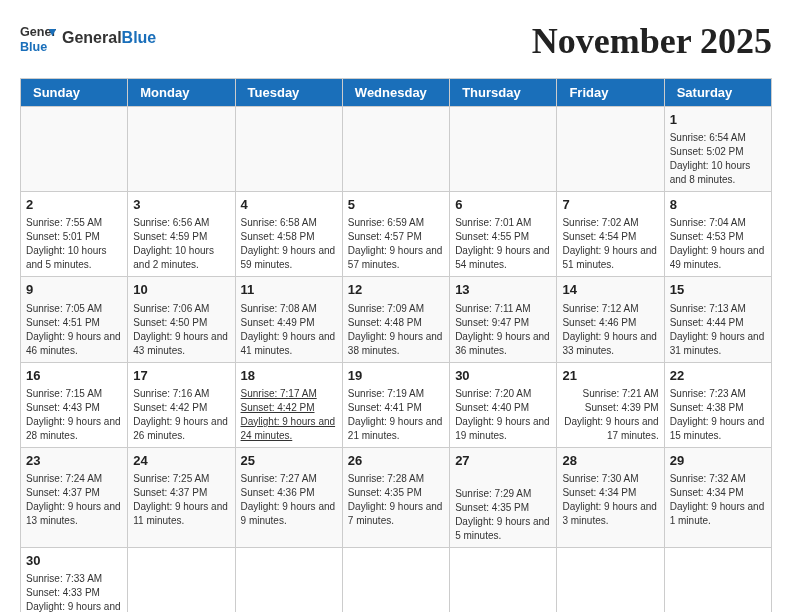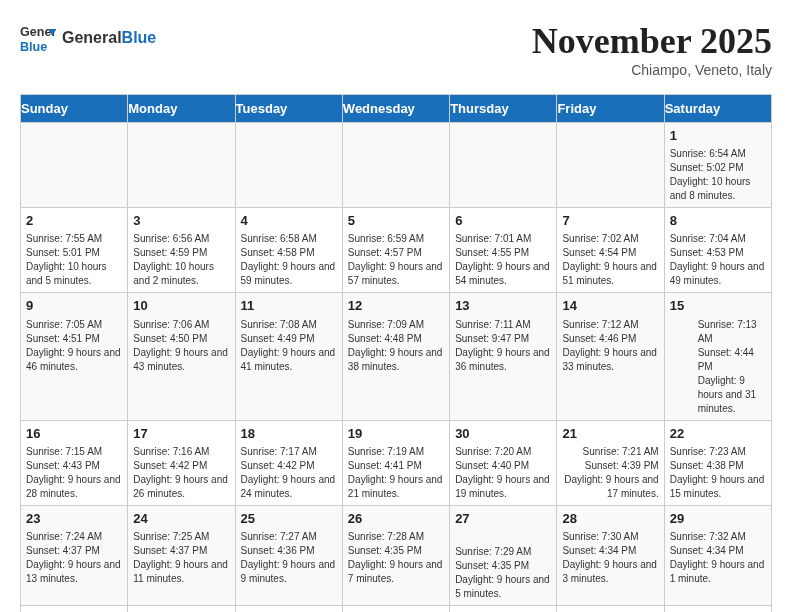"Chiampo, Veneto, Italy" div.location { html: <div>Chiampo, Veneto, Italy</div> -> none }
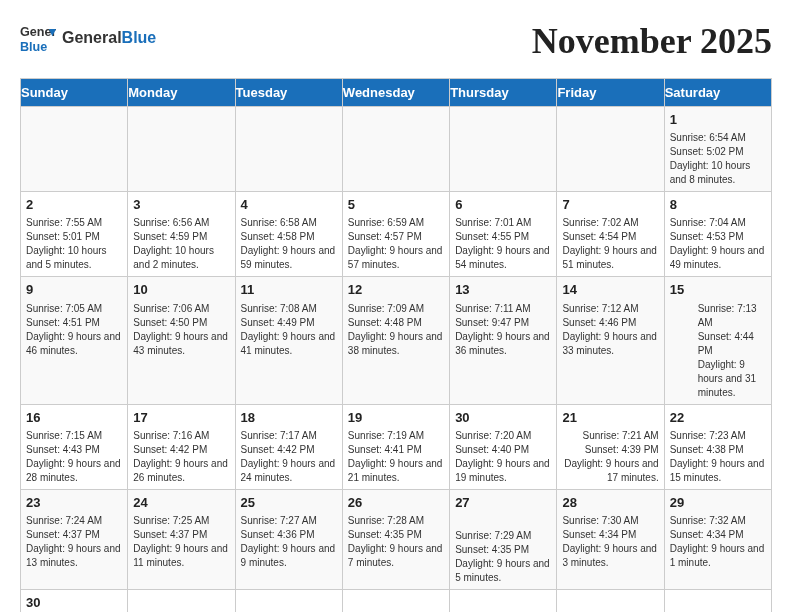"Sunday" .calendar th { padding: 6px 0 -> 6px 12px }
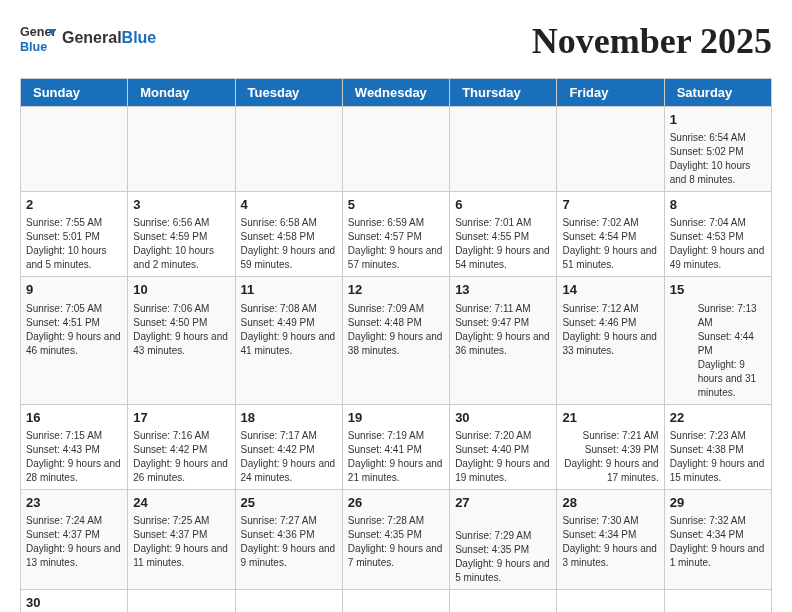"Sunrise: 7:13 AM" div.day-info { margin-left: 28px -> none }
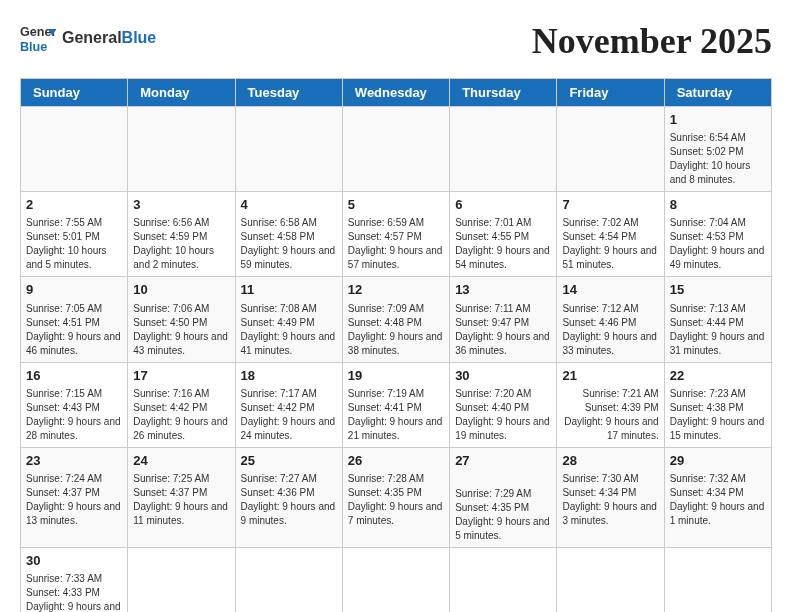"Sunrise: 7:17 AM" div.day-info { text-decoration: none -> underline }
